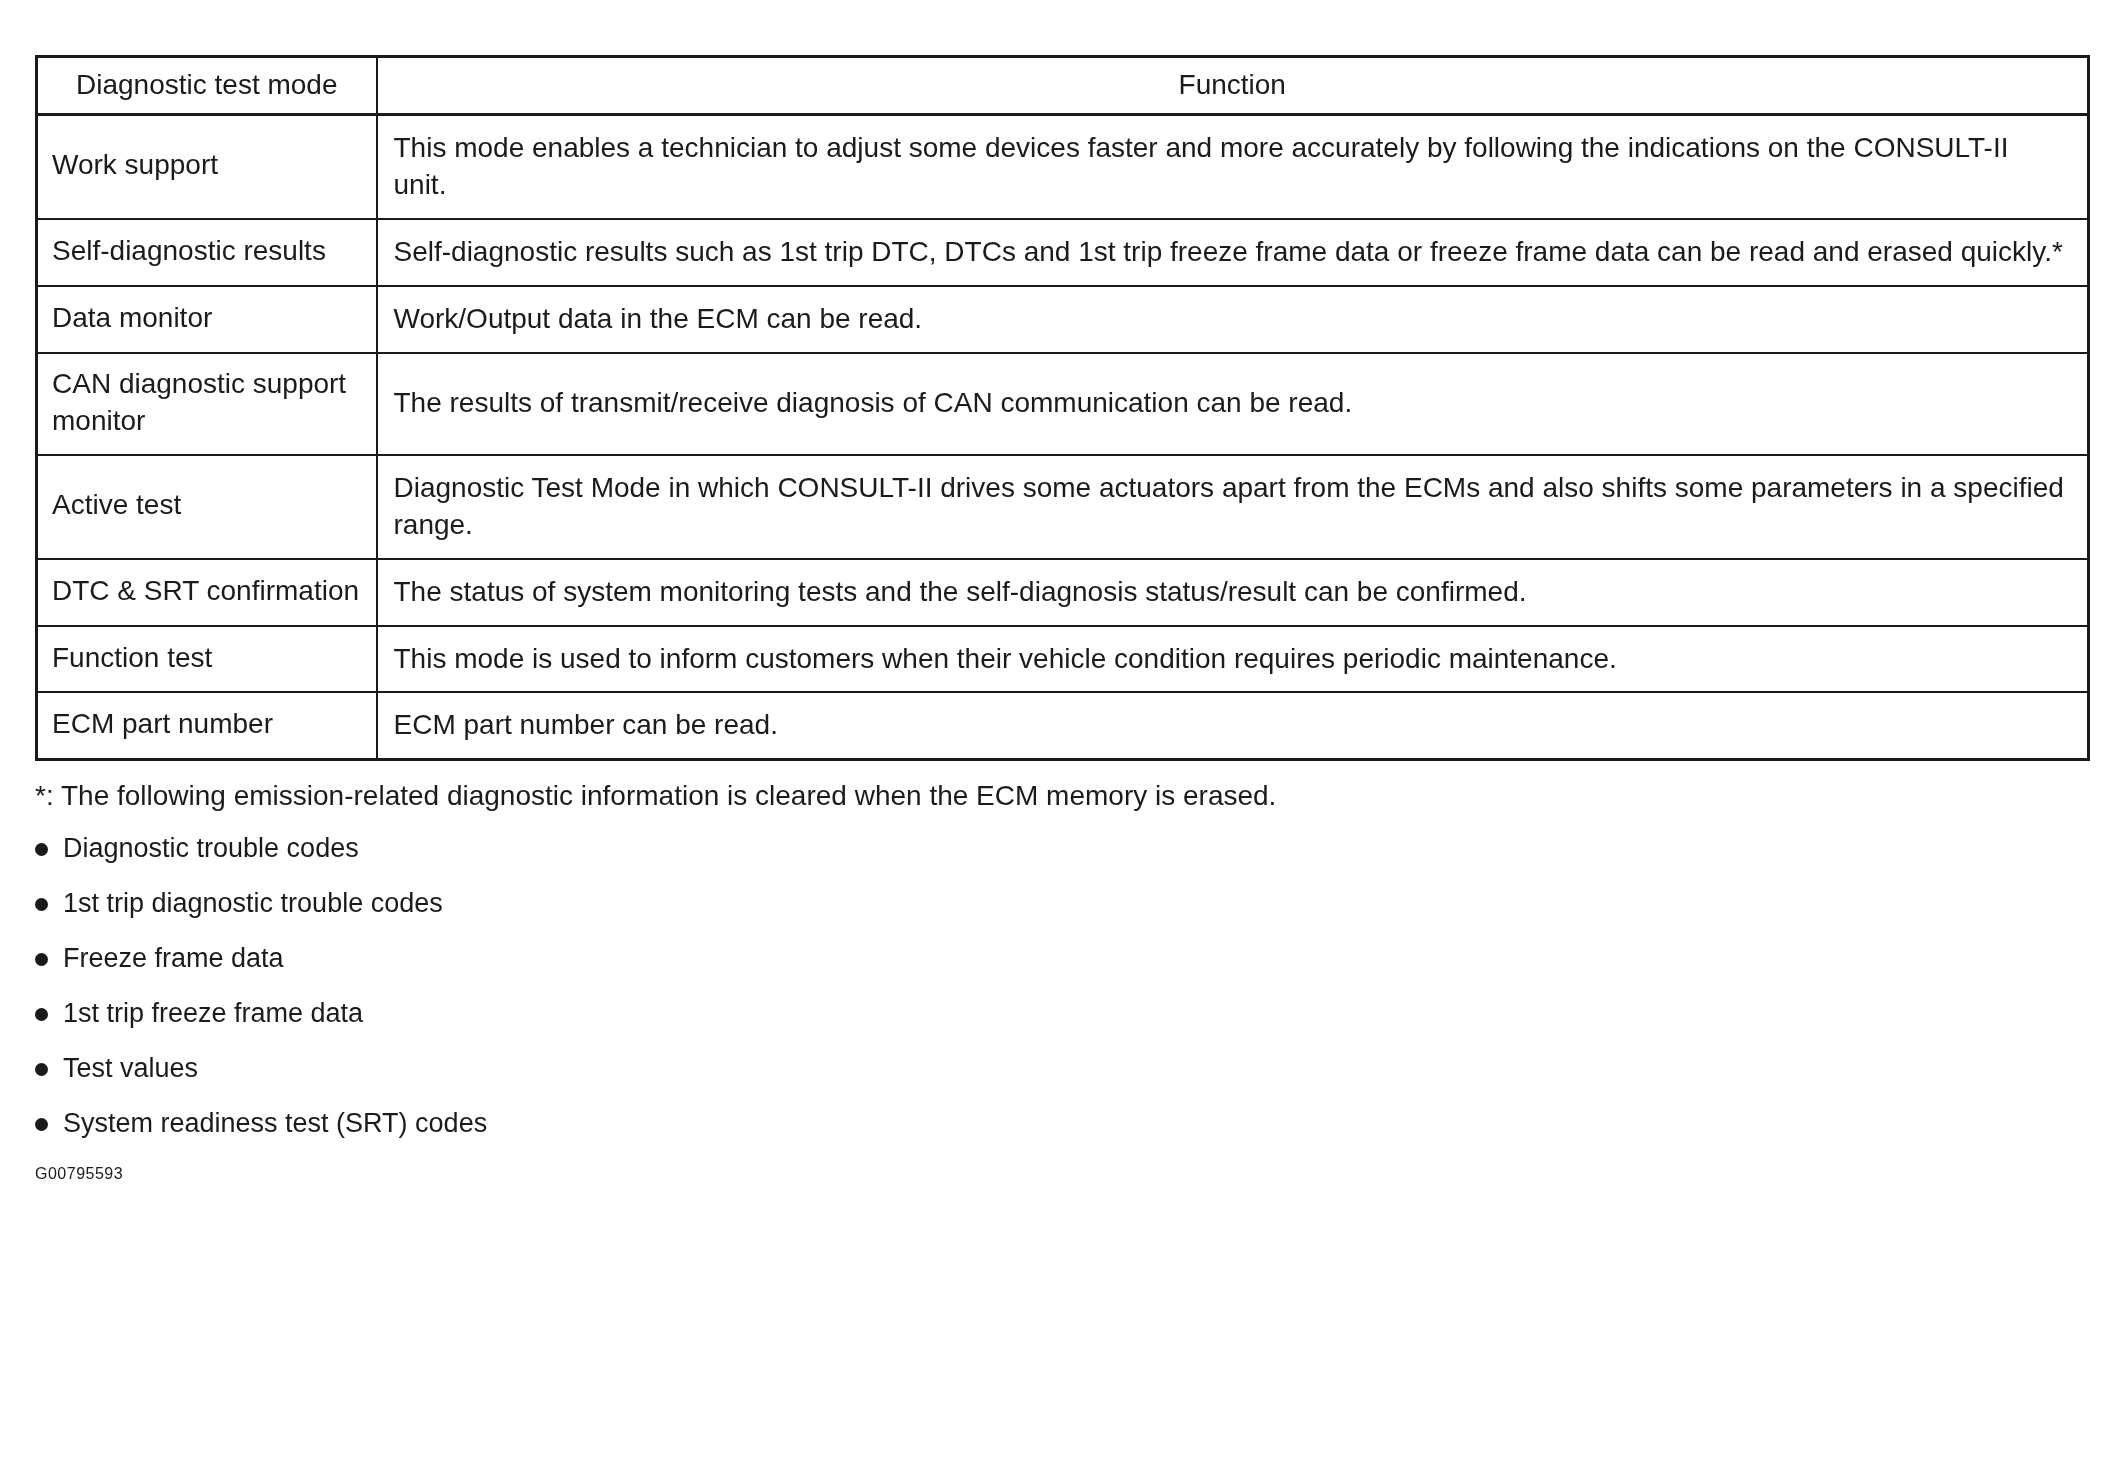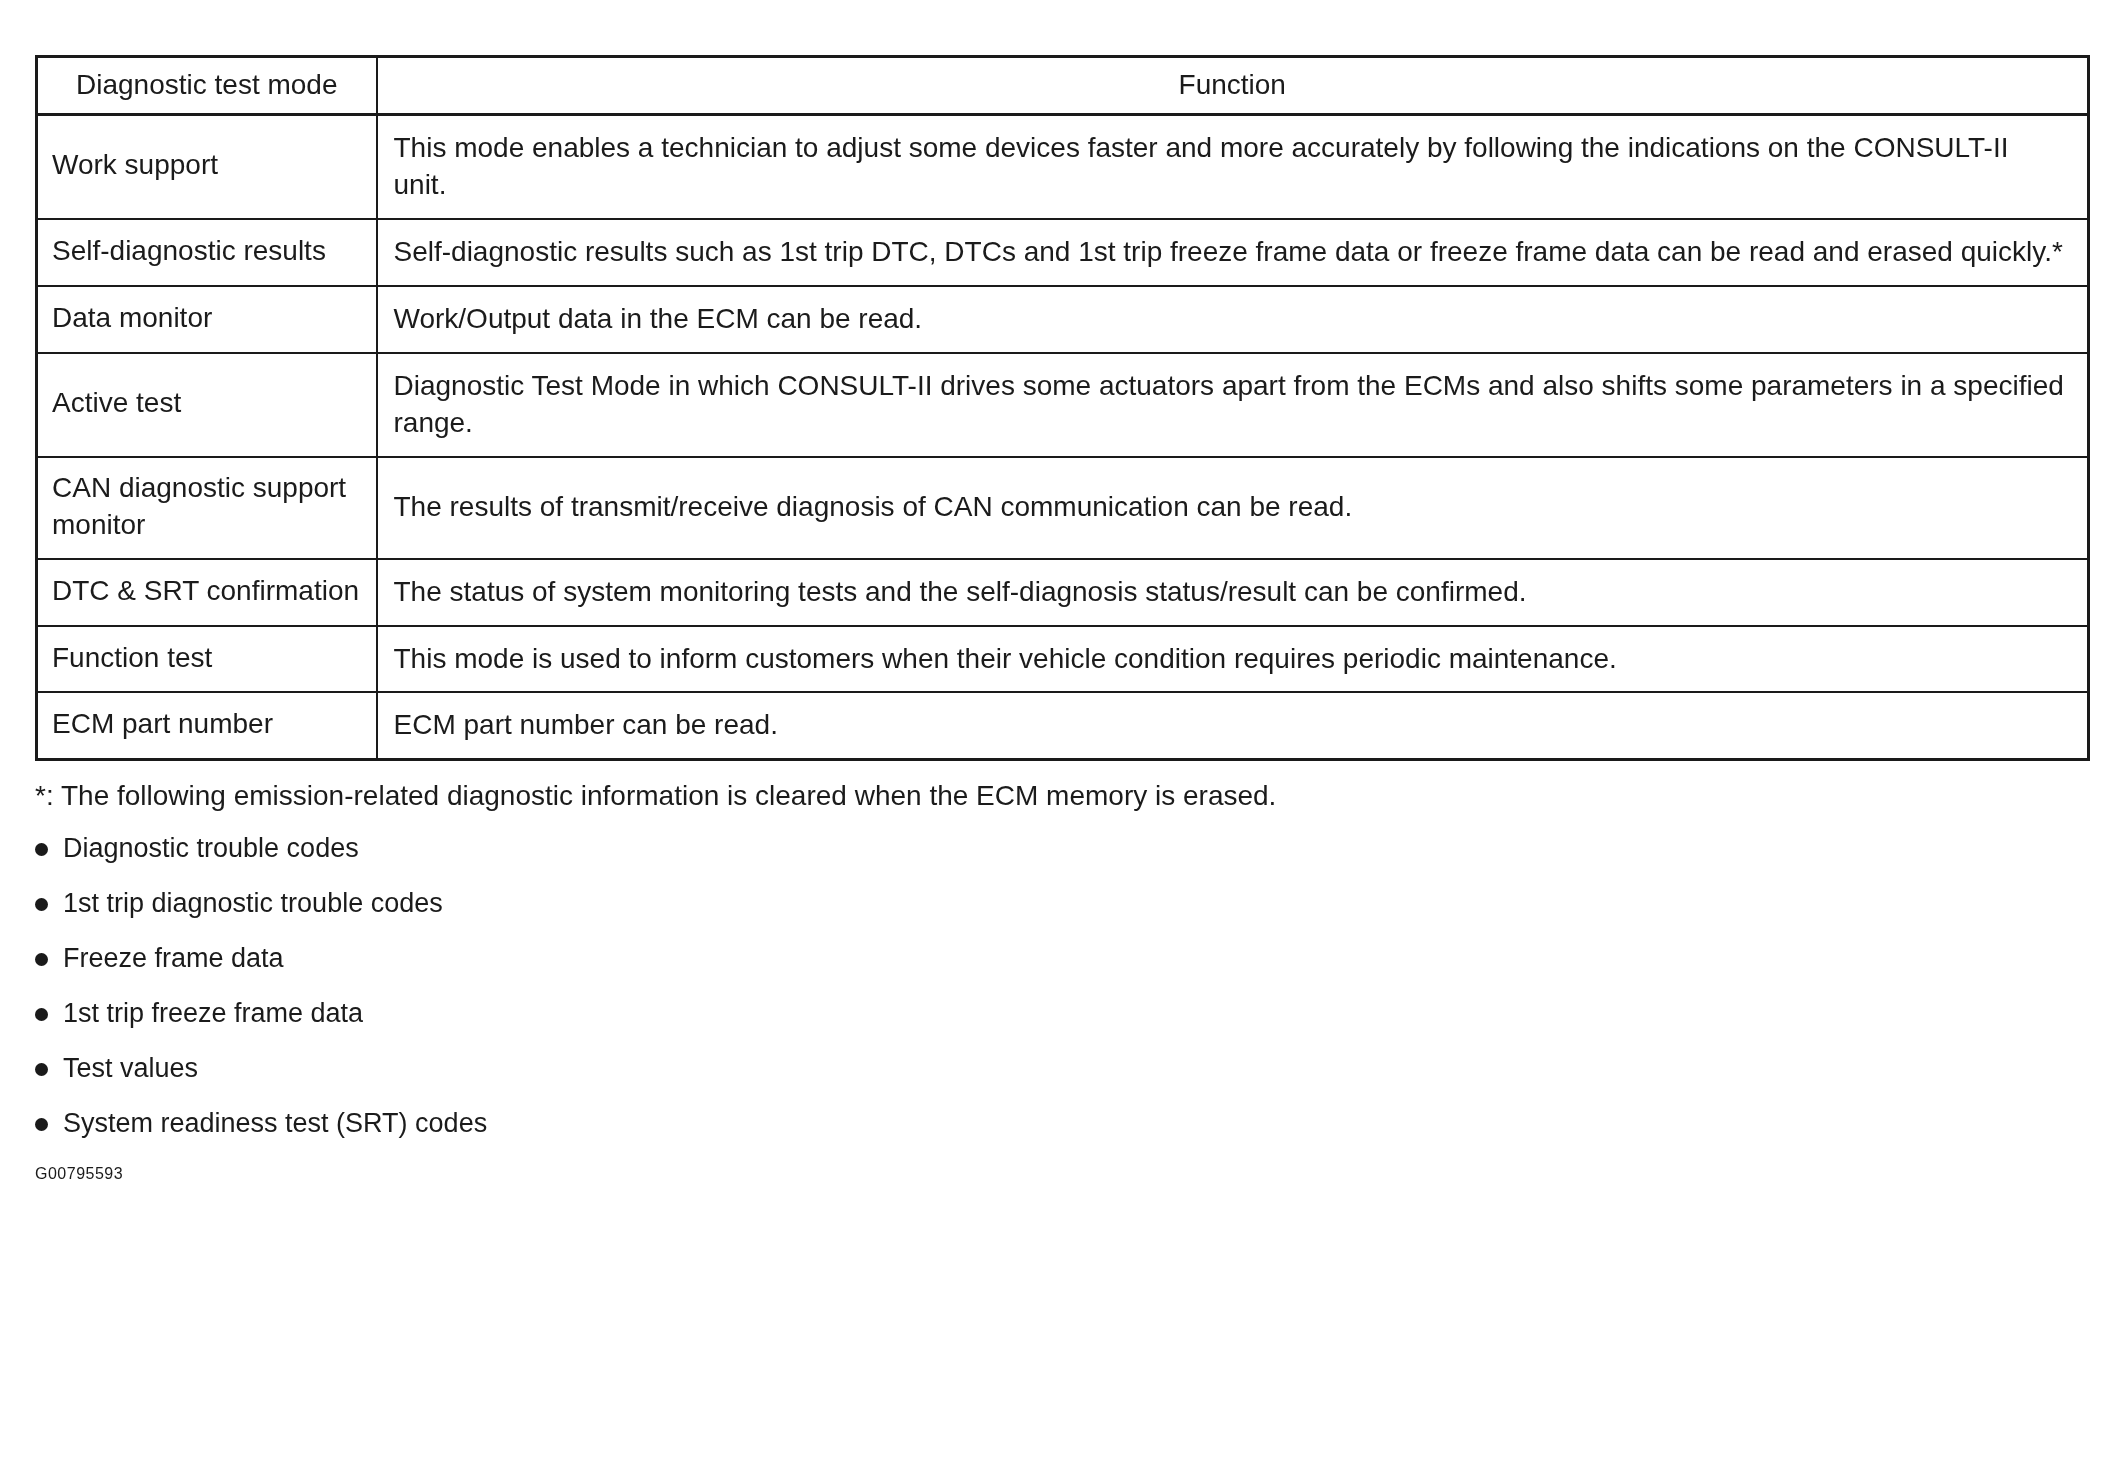"Active test" tr { order: before "CAN diagnostic support monitor" -> after "CAN diagnostic support monitor" }
